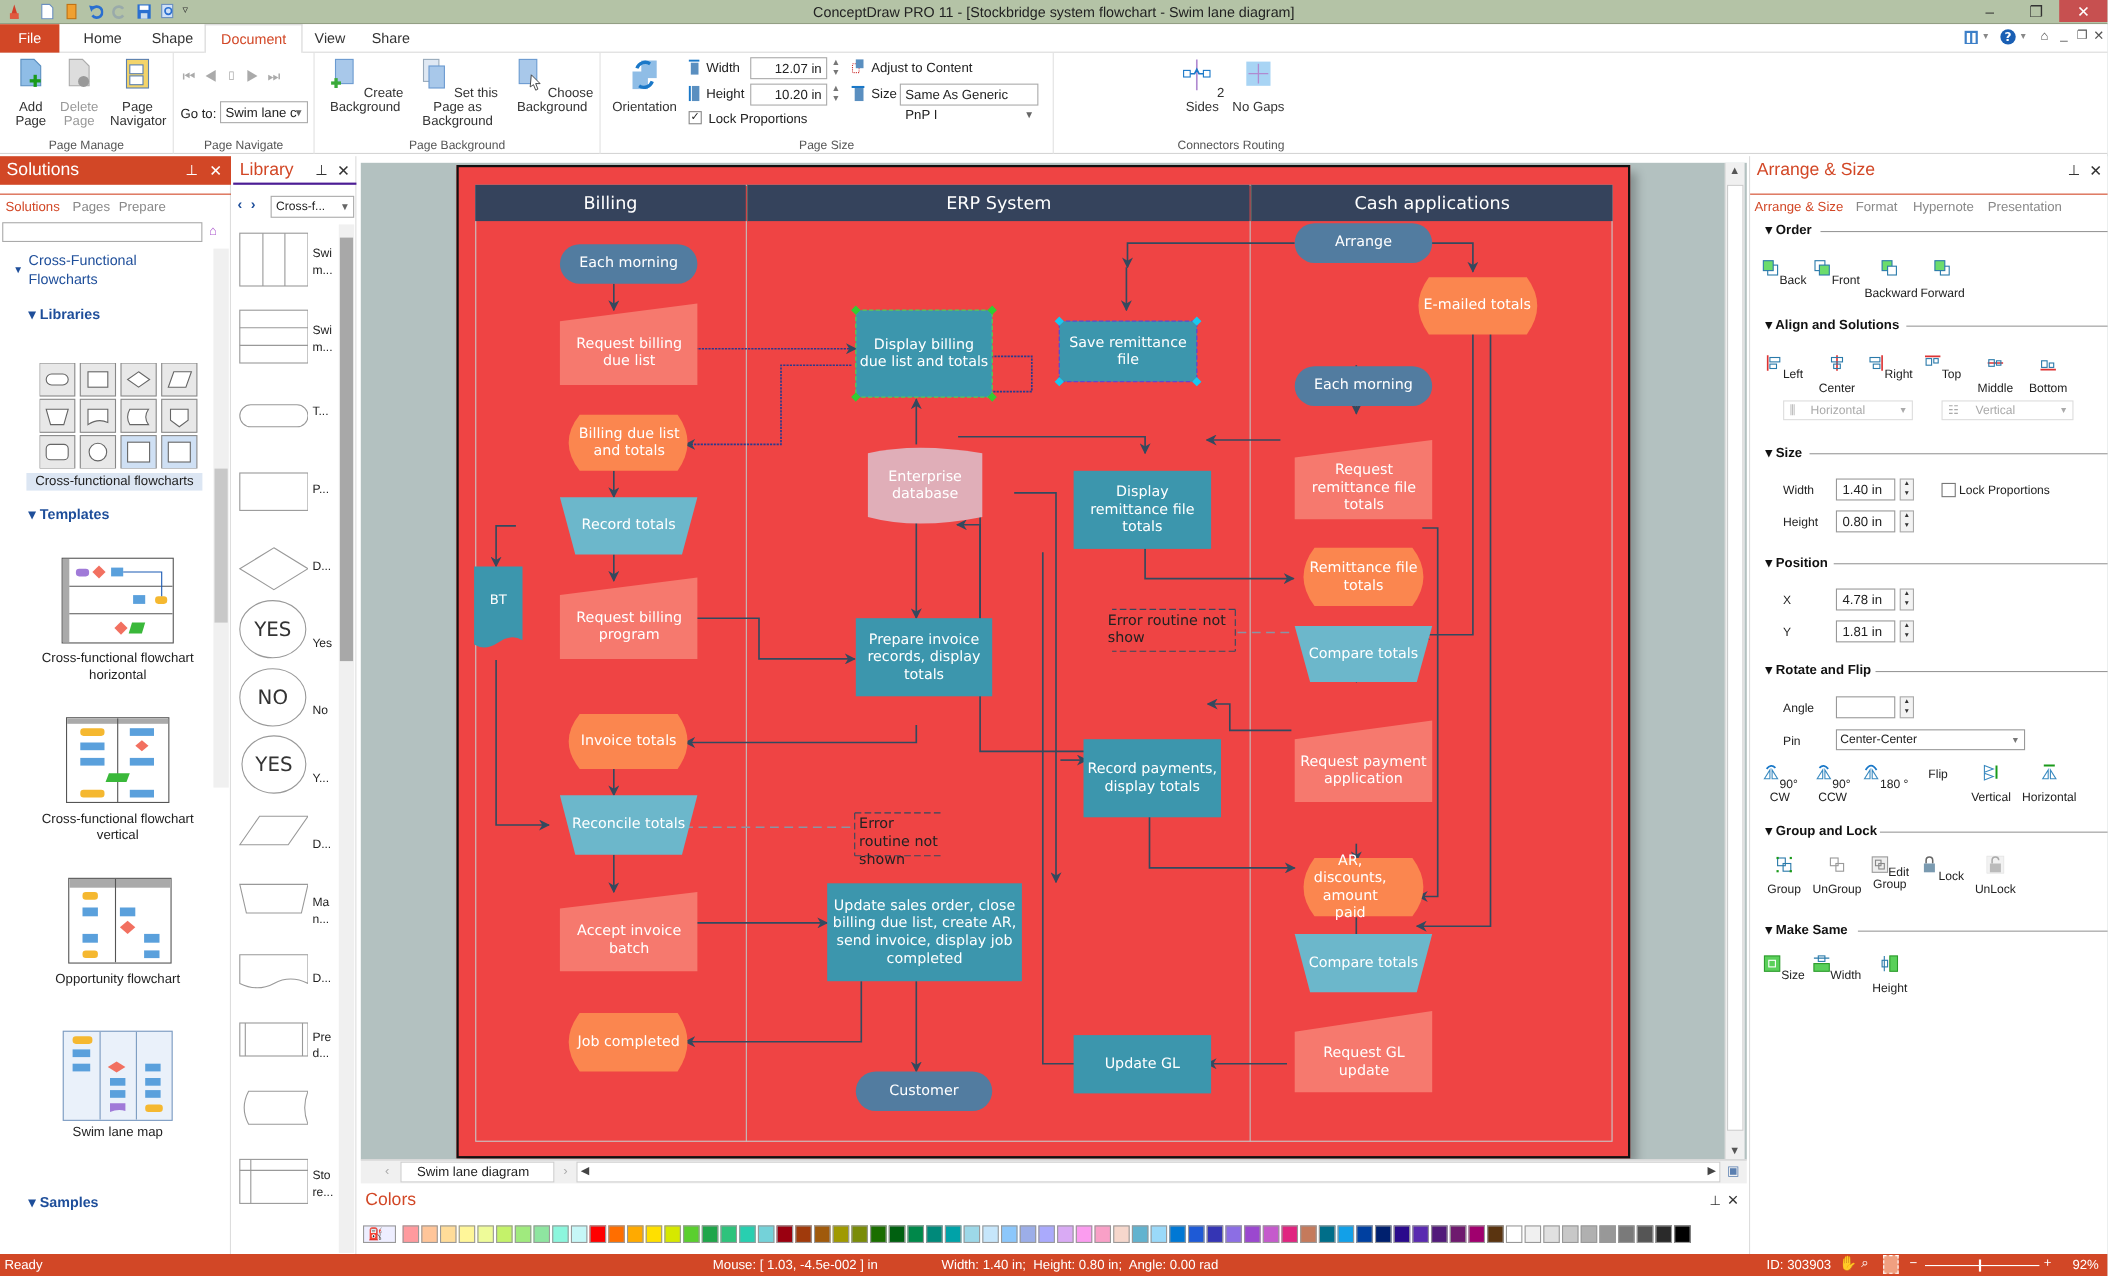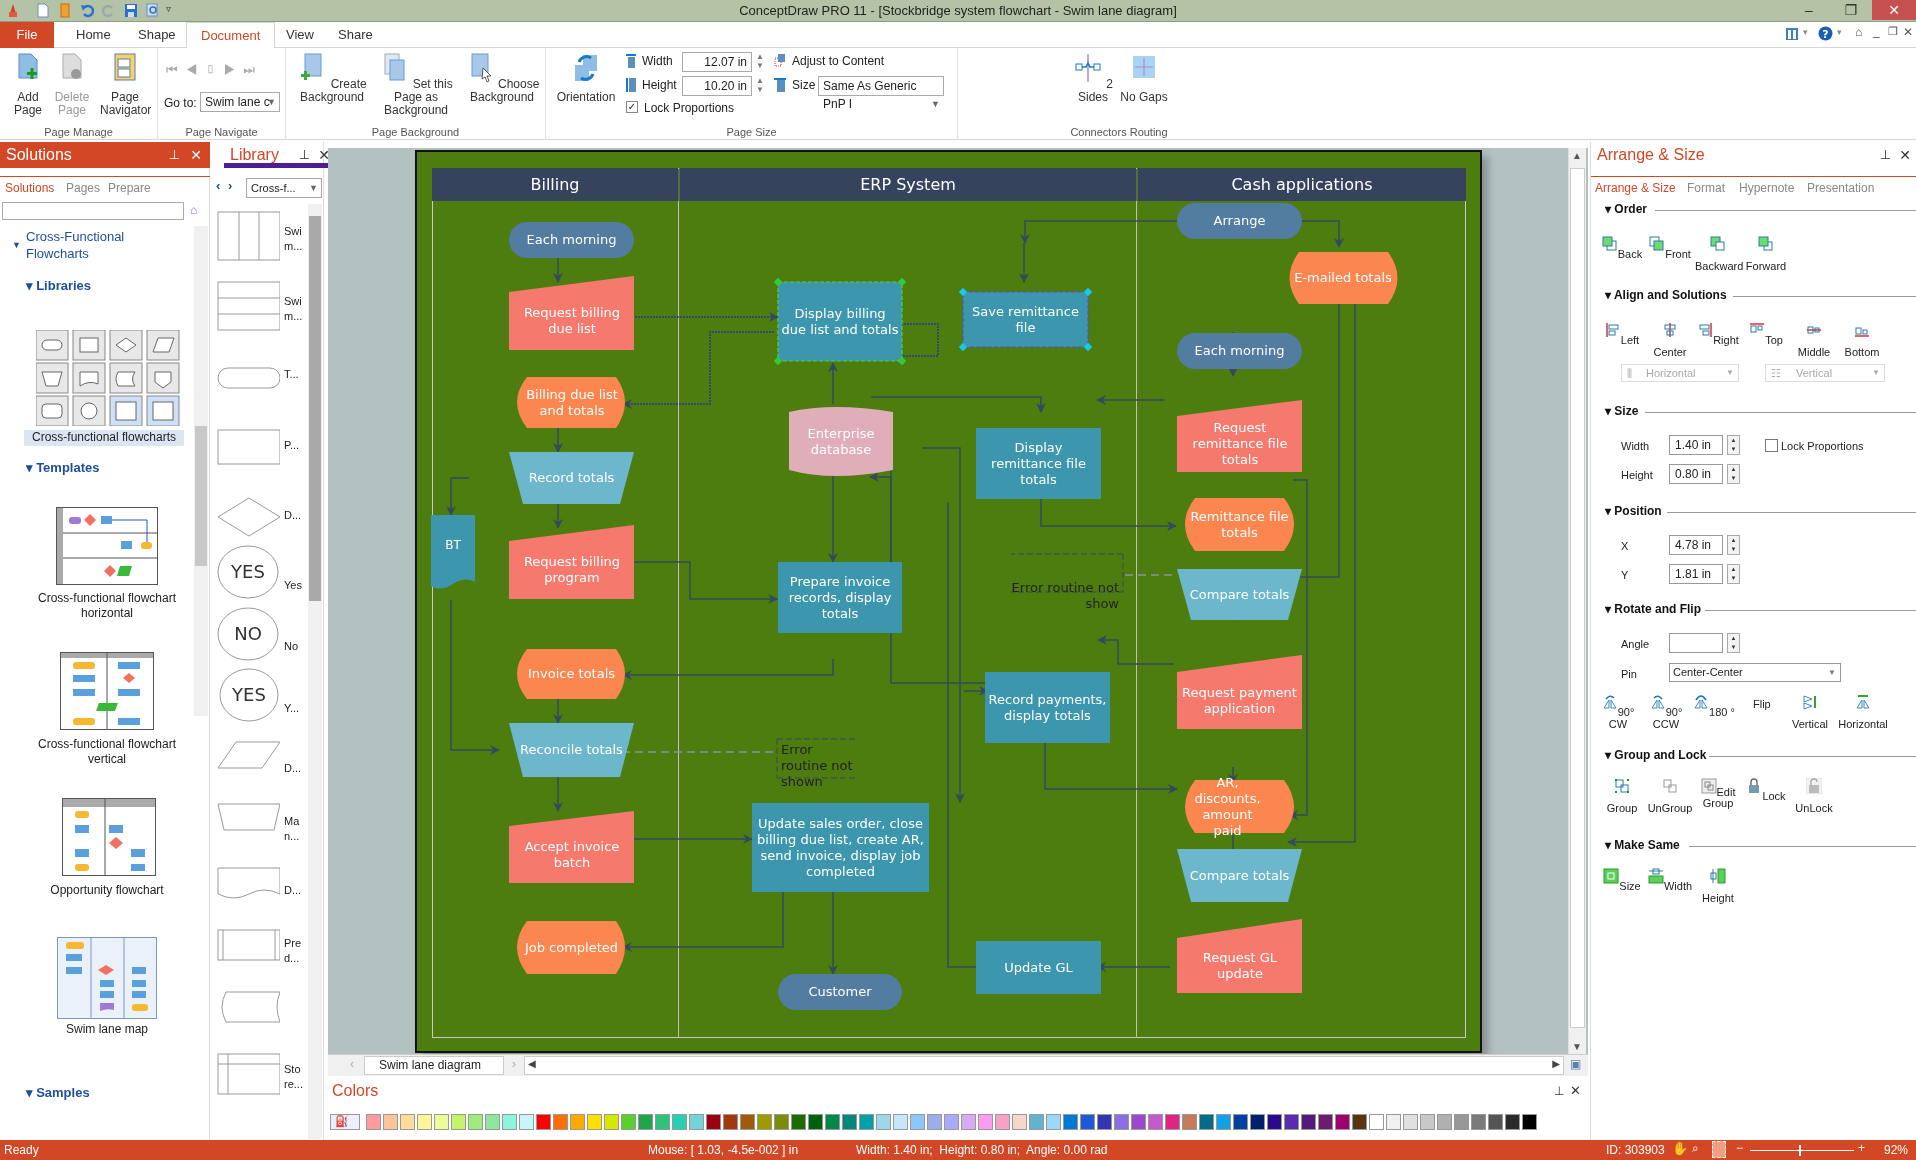"Library" div.panelhead { border-bottom: 5px solid #4c1d95 -> 2px solid #4c1d95; left: 12px -> 0 }
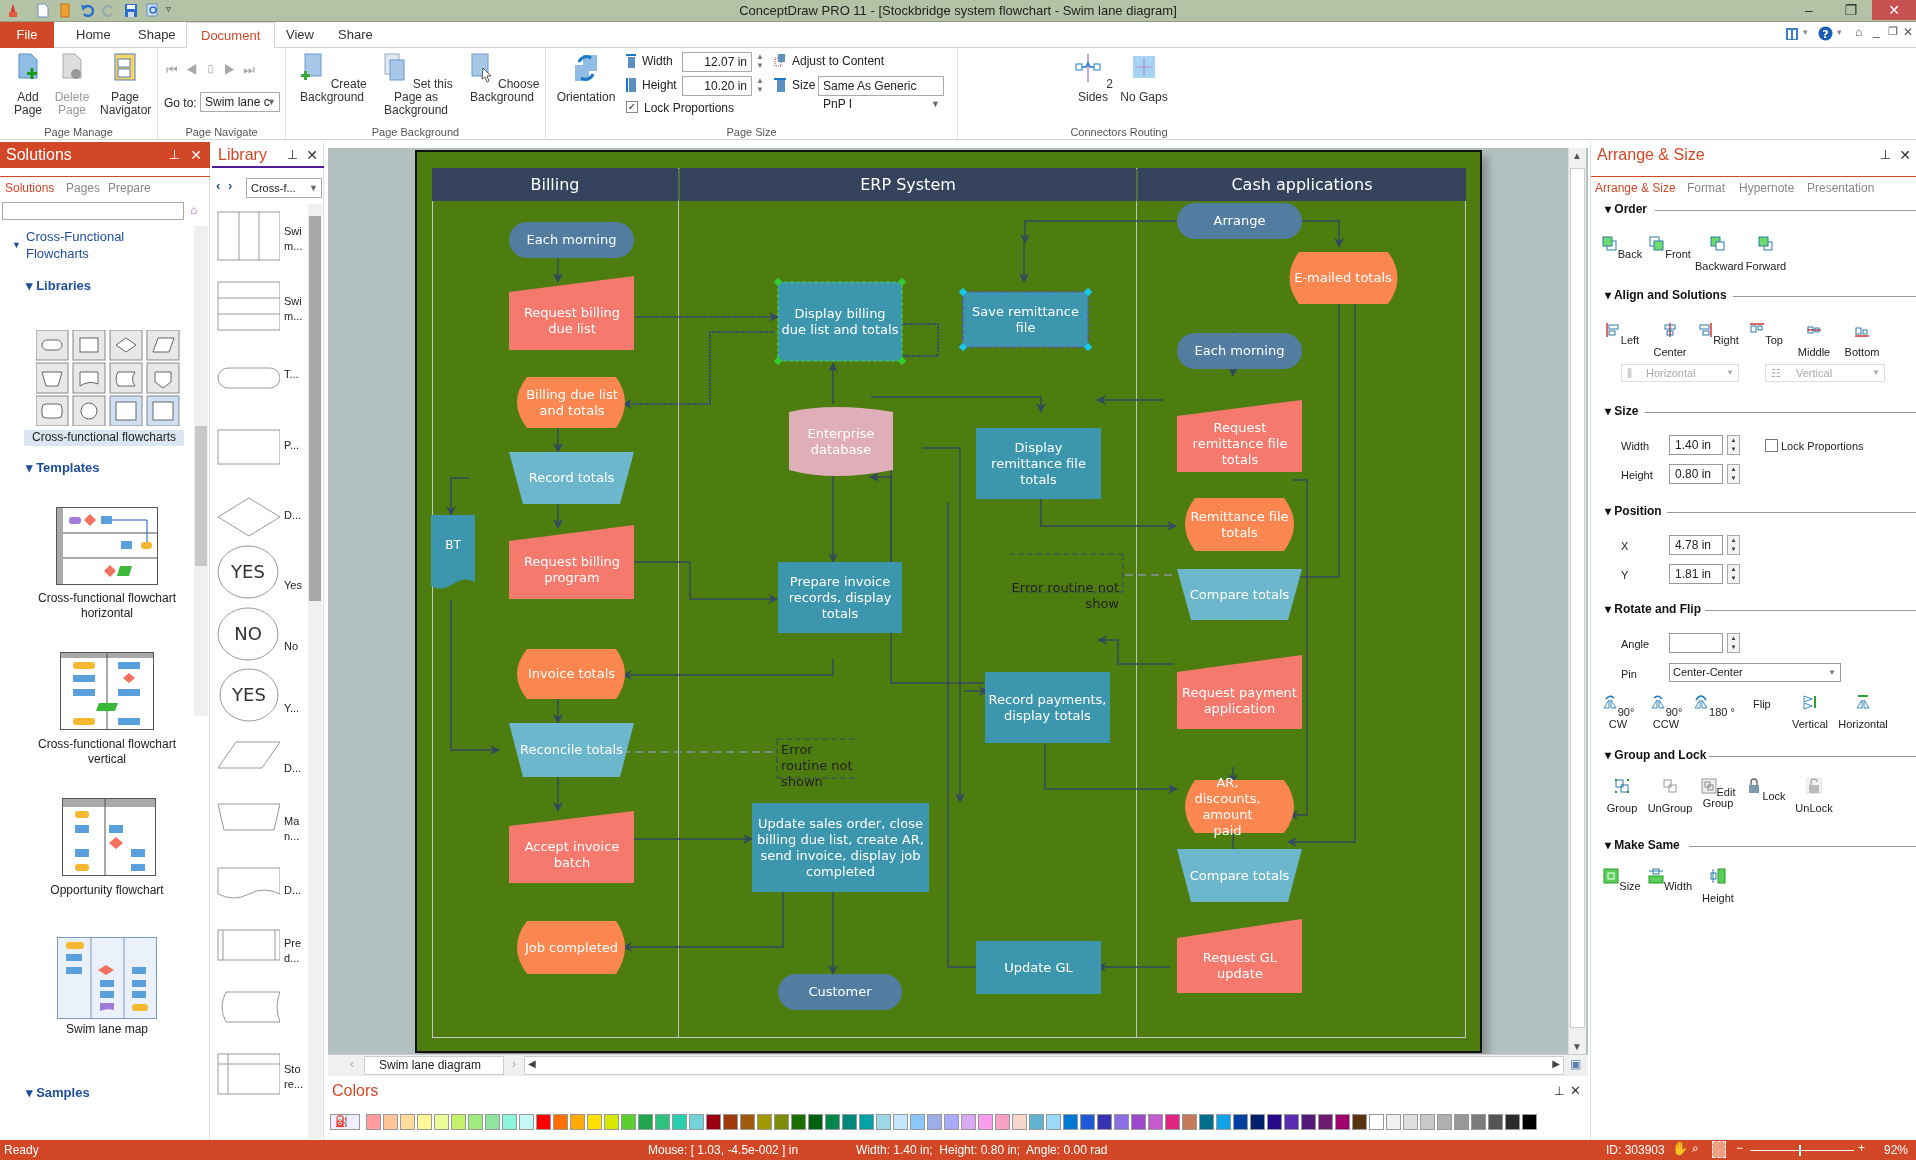"Billing" #page { background: #4d7c0f -> #ef4444 }
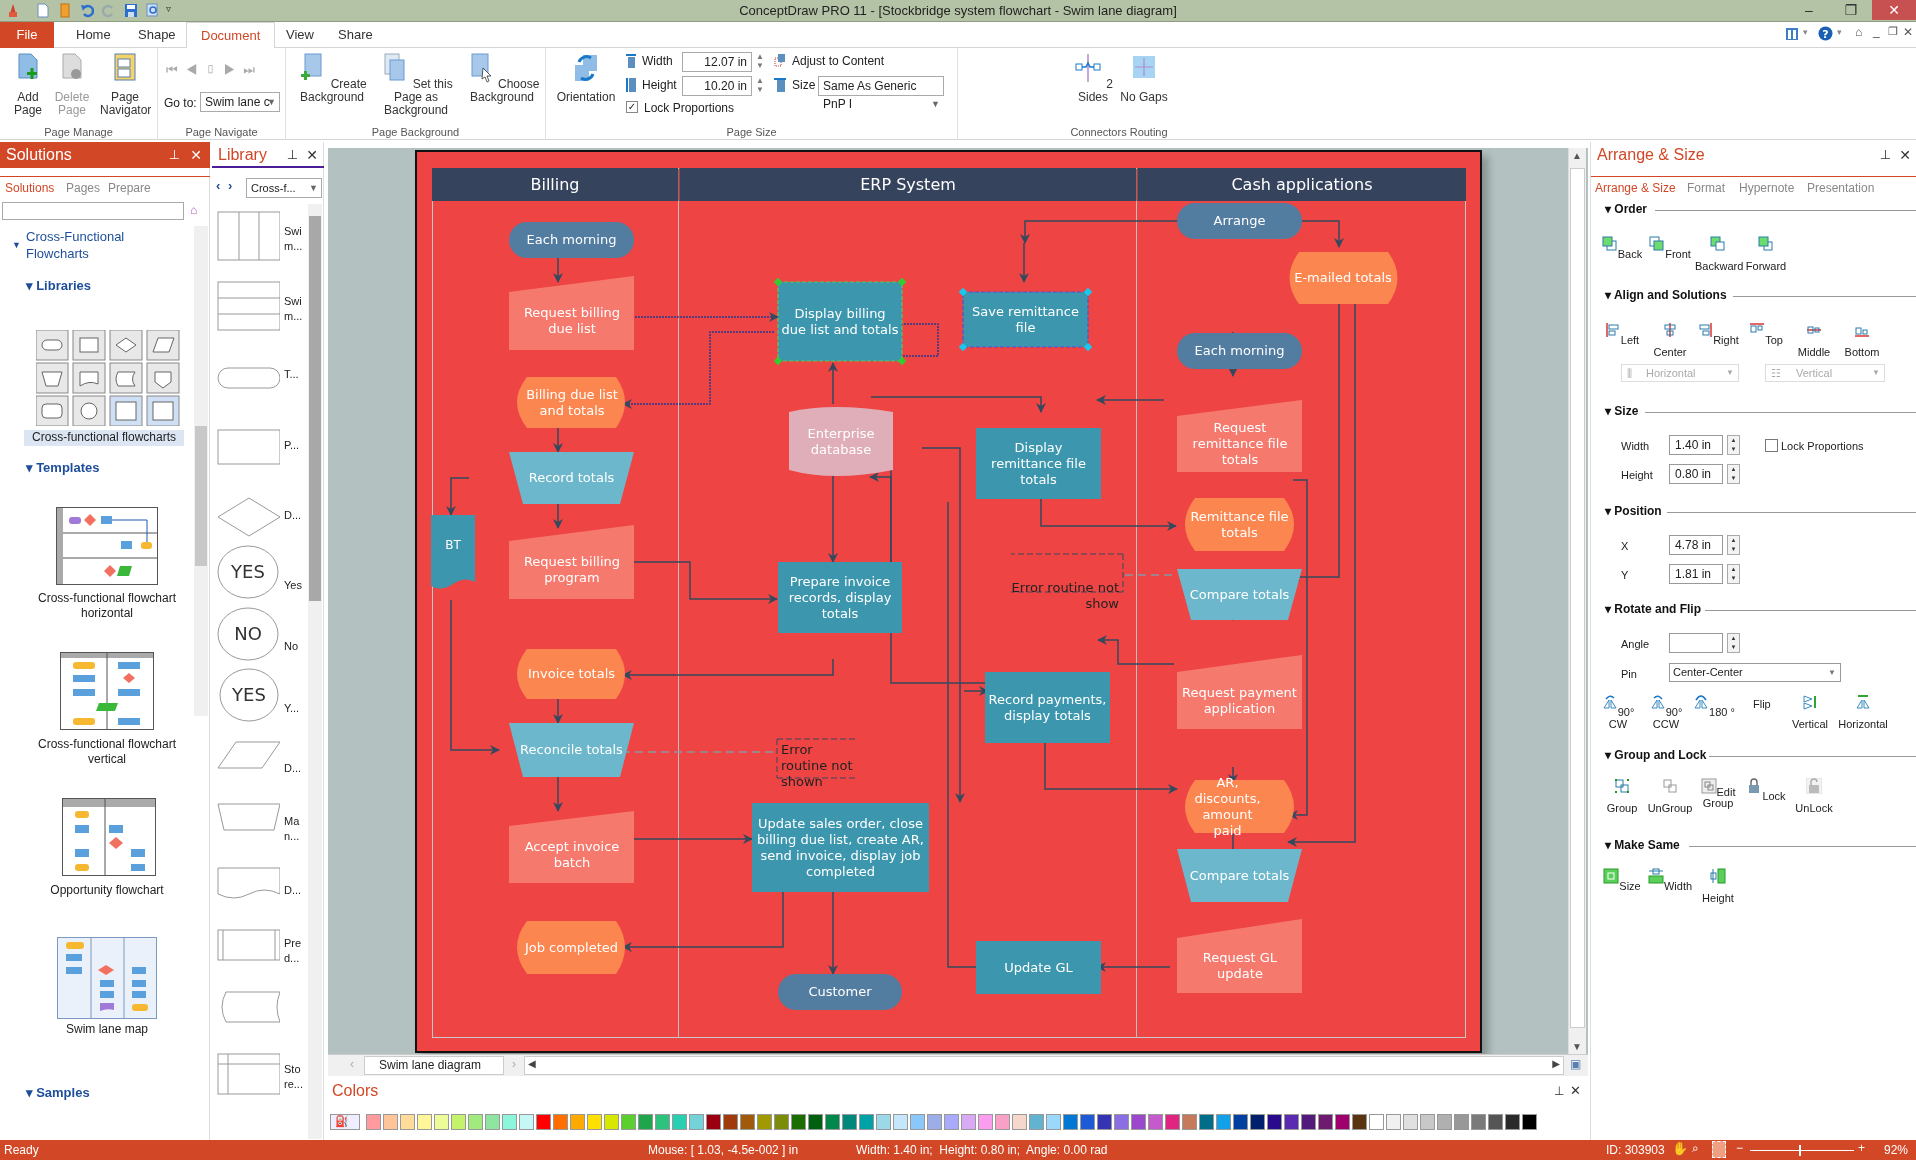"Error routine not show" div.note { text-align: right -> none; top: 428px -> 405px }
